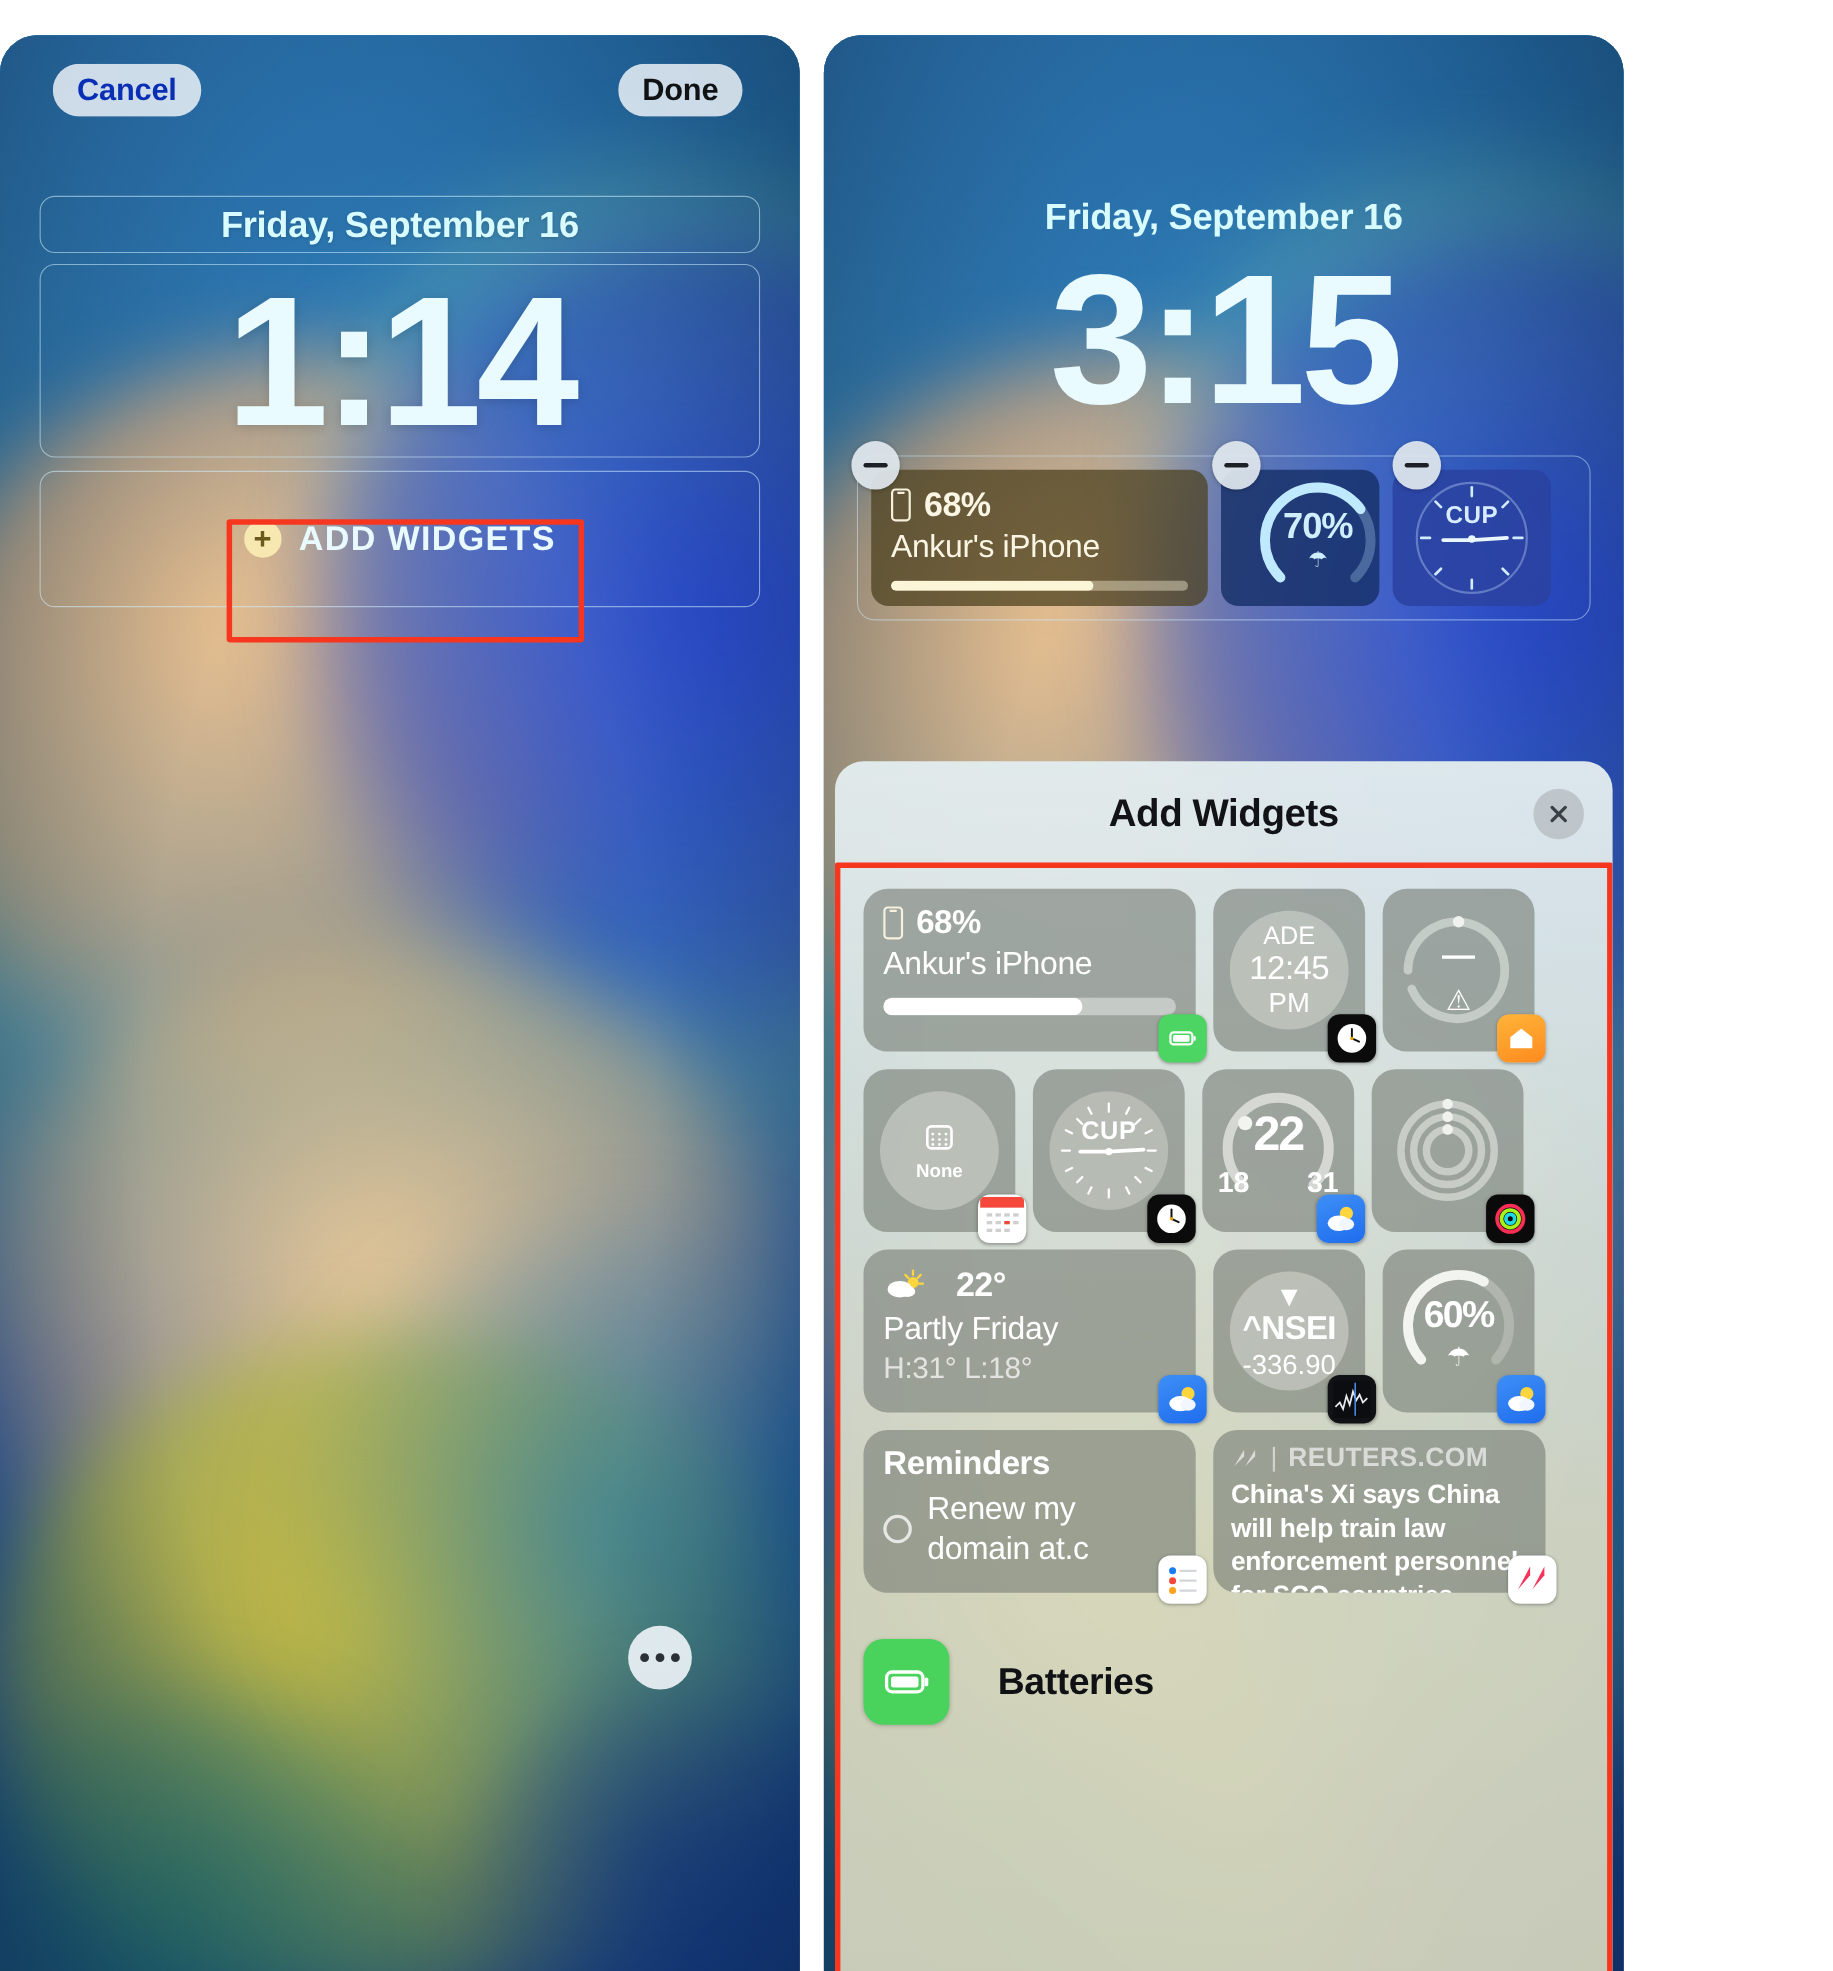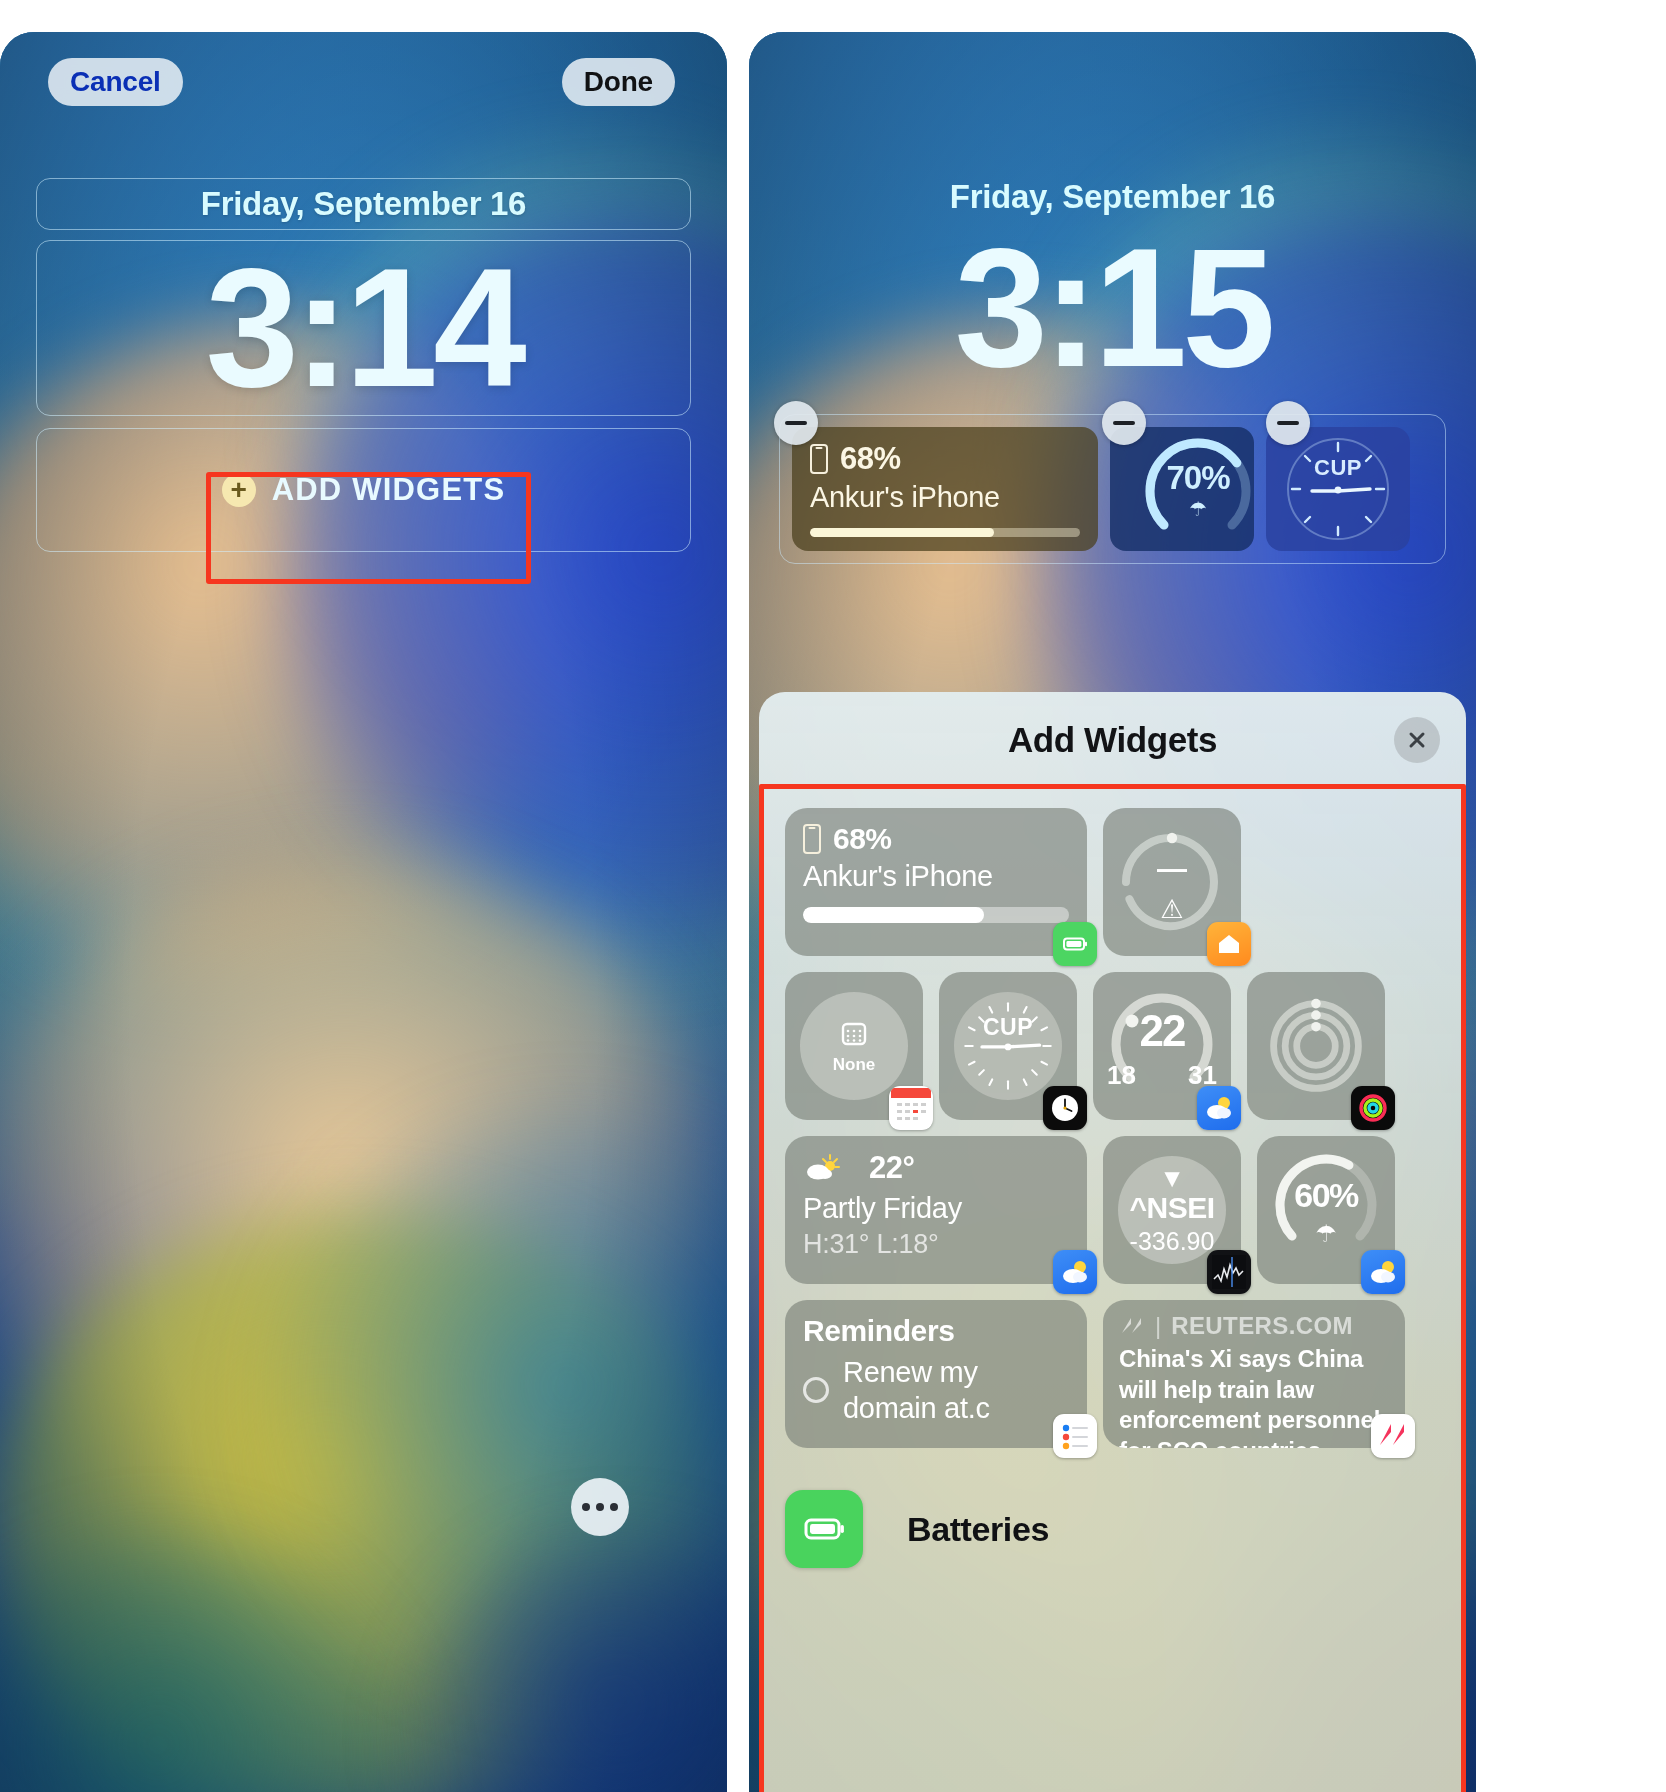"3:14" div.time-text { text: 3:14 -> 1:14 }
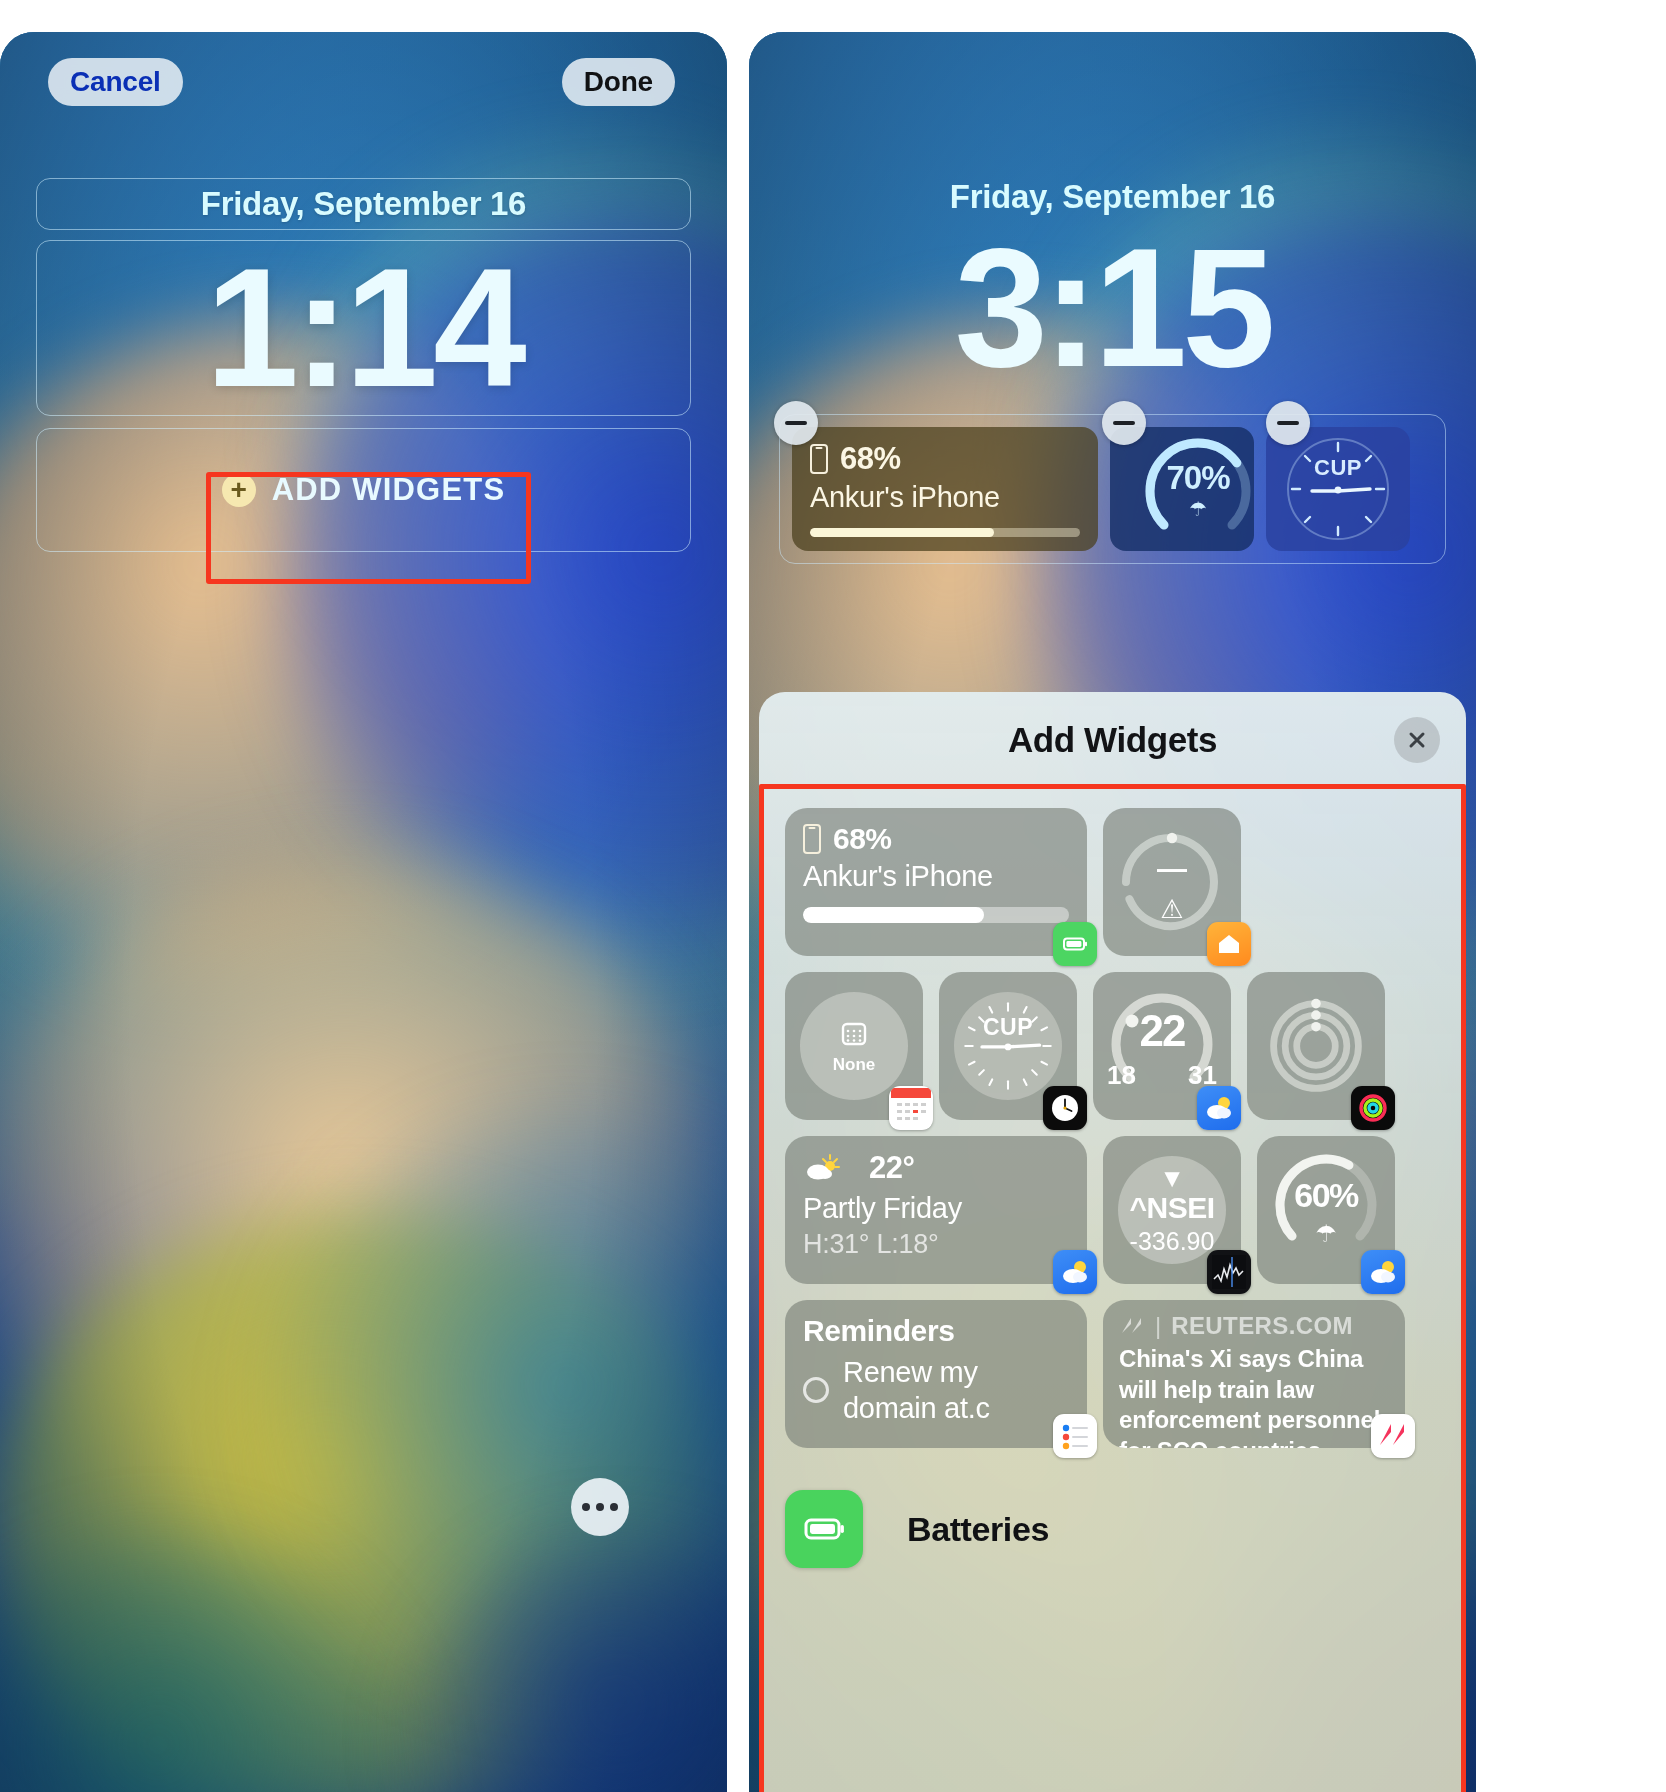"ADE" div.tile { html: none -> <div> <div> <div> <span>ADE</span> <span>12:45</span> <span>PM</span> </div> </div> <div> <svg> <circle></circle> <line></line> <line></line> <circle></circle> </svg> </div> </div> }
